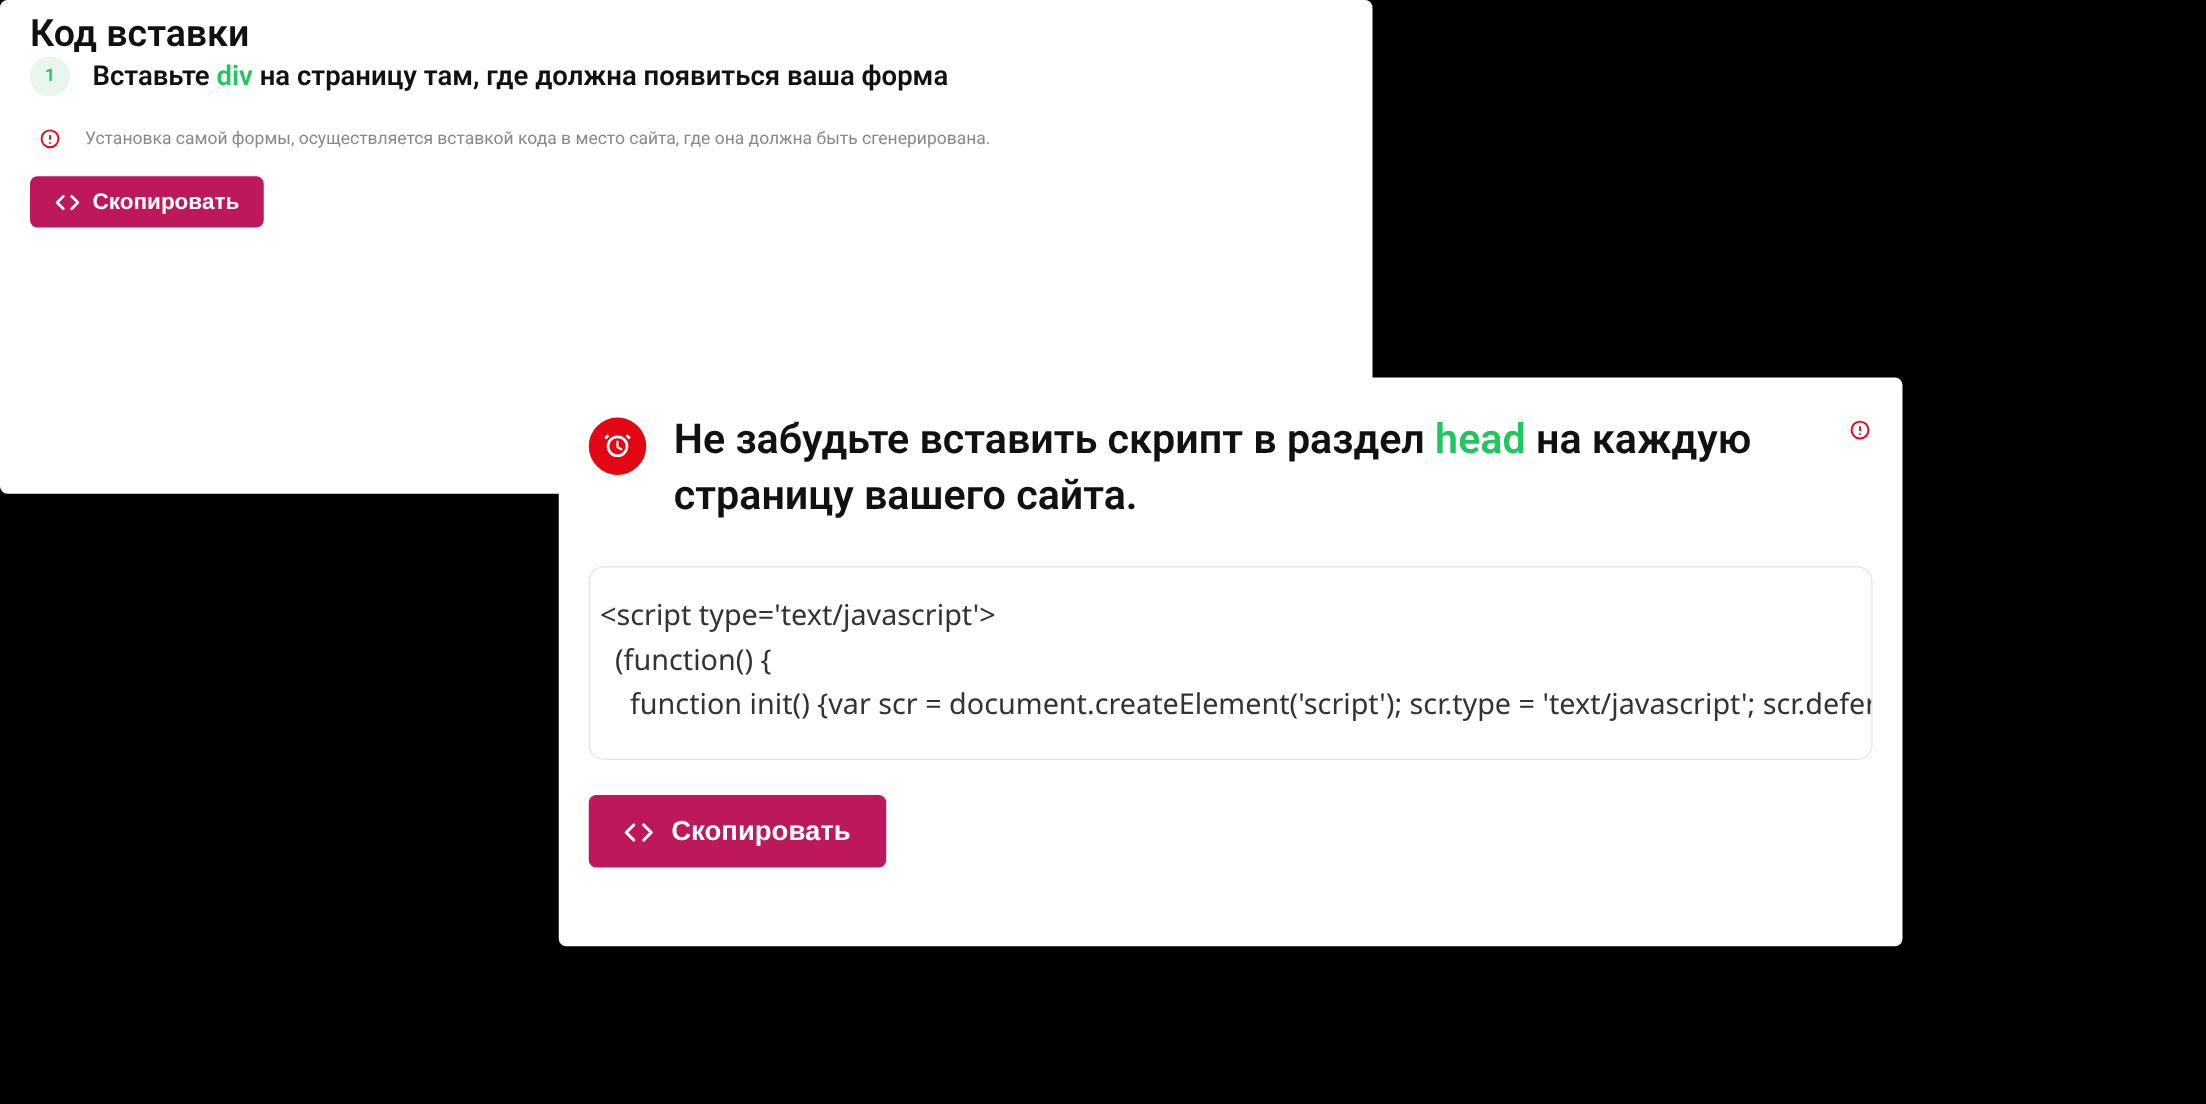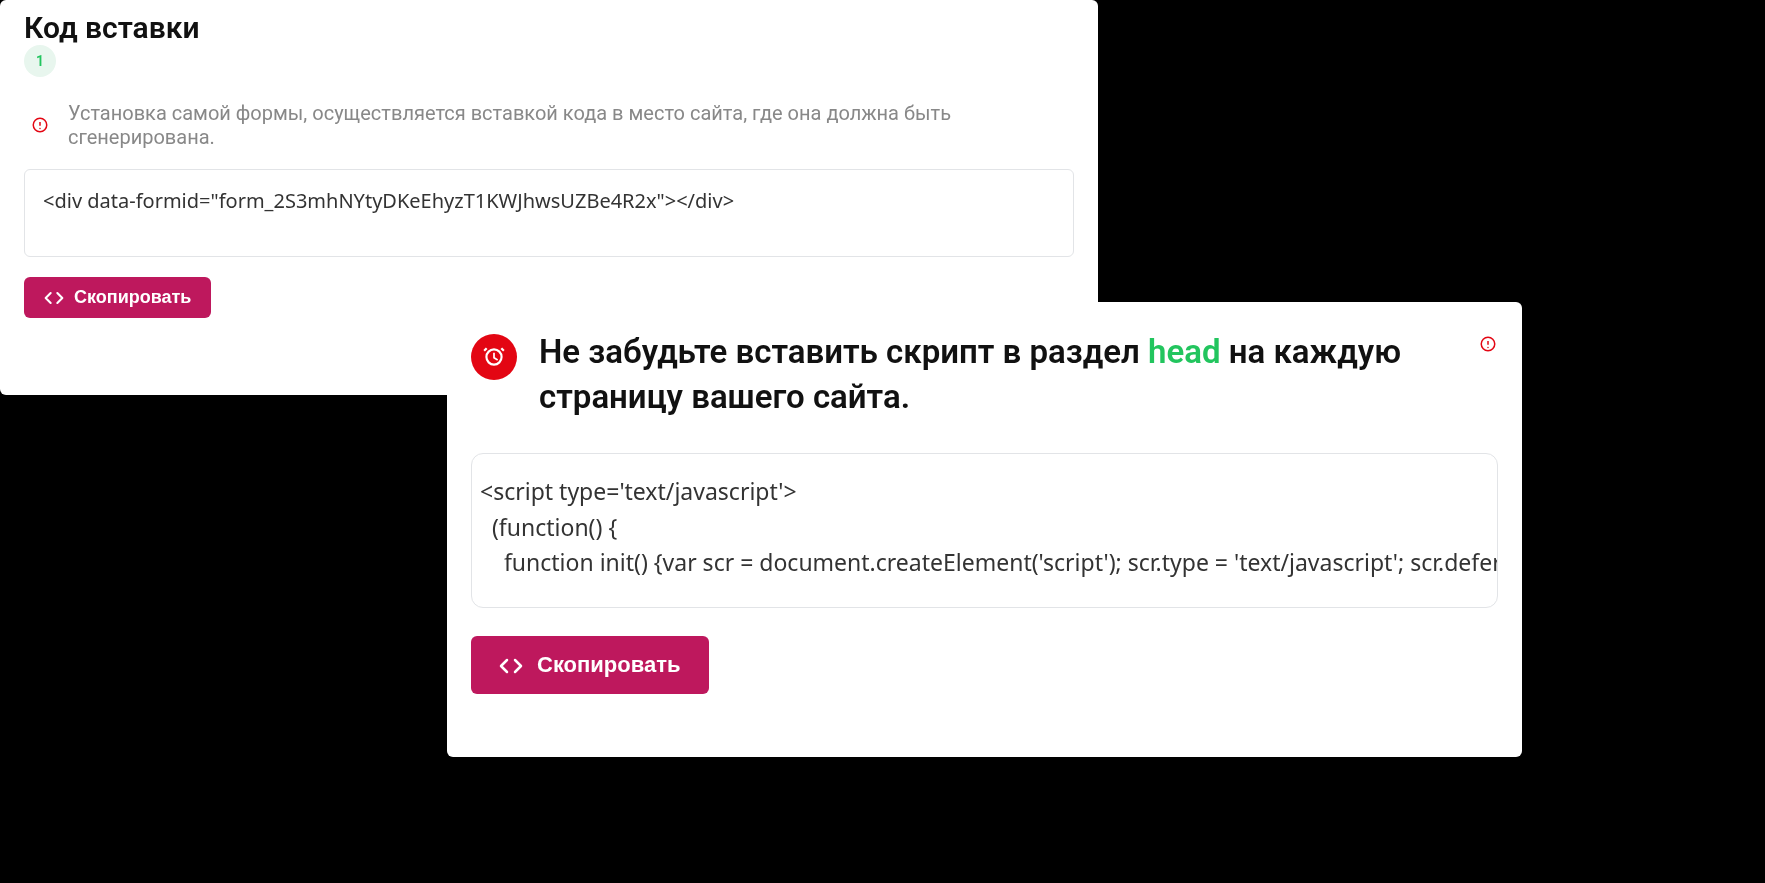"Вставьте div на страницу там," div.step-text { html: none -> <div> <span>Вставьте </span><span>div</span><span> на страницу там, где должна появиться ваша форма</span> </div> }
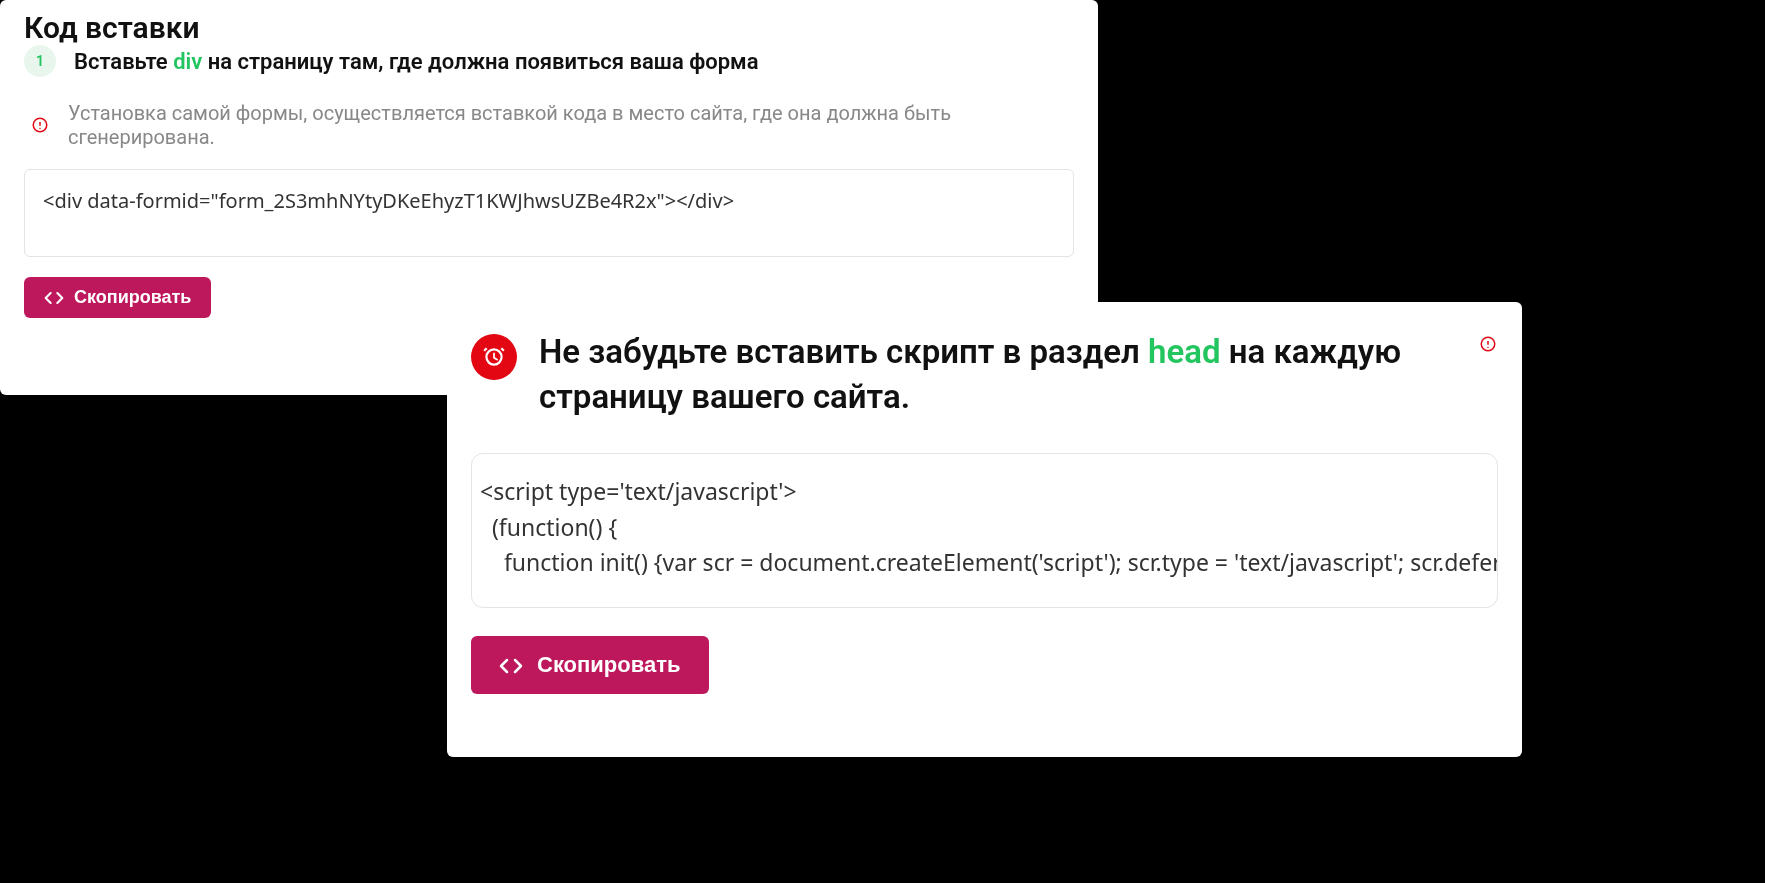"Установка самой формы, осуществляется" .info-text { font-size: 20px -> 14px }
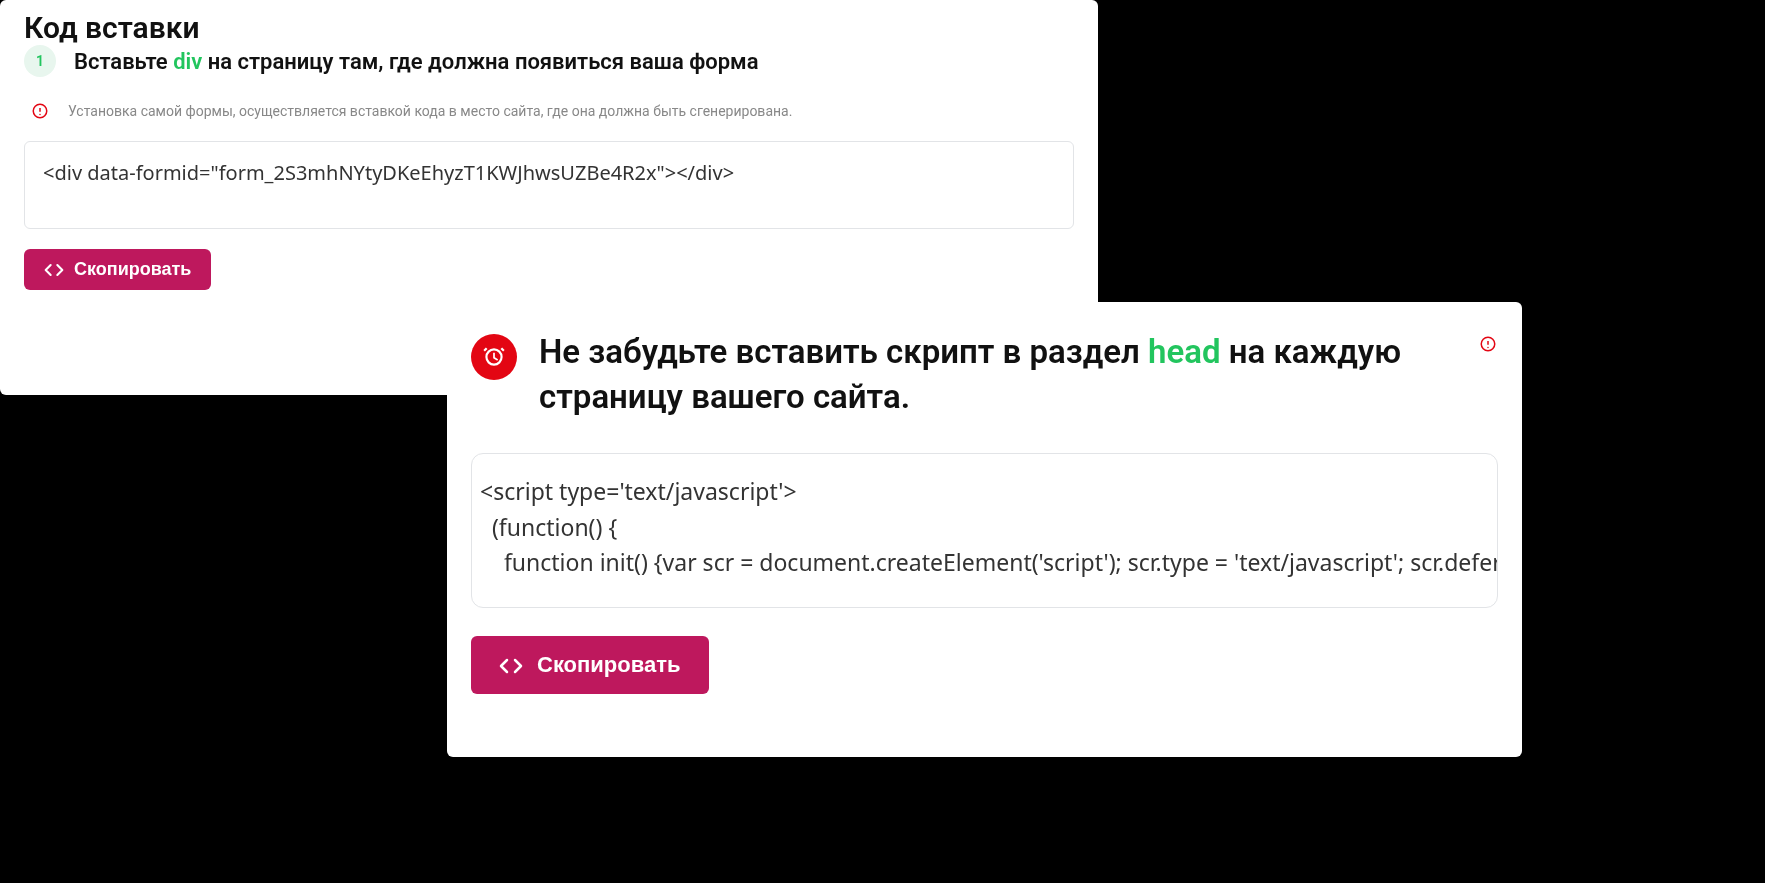"<div" div.code-box { html: <div>&lt;div data-formid="form_2S3mhNYtyDKeEhyzT1KWJhwsUZBe4R2x"&gt;&lt;/div&gt;</div> -> none }
